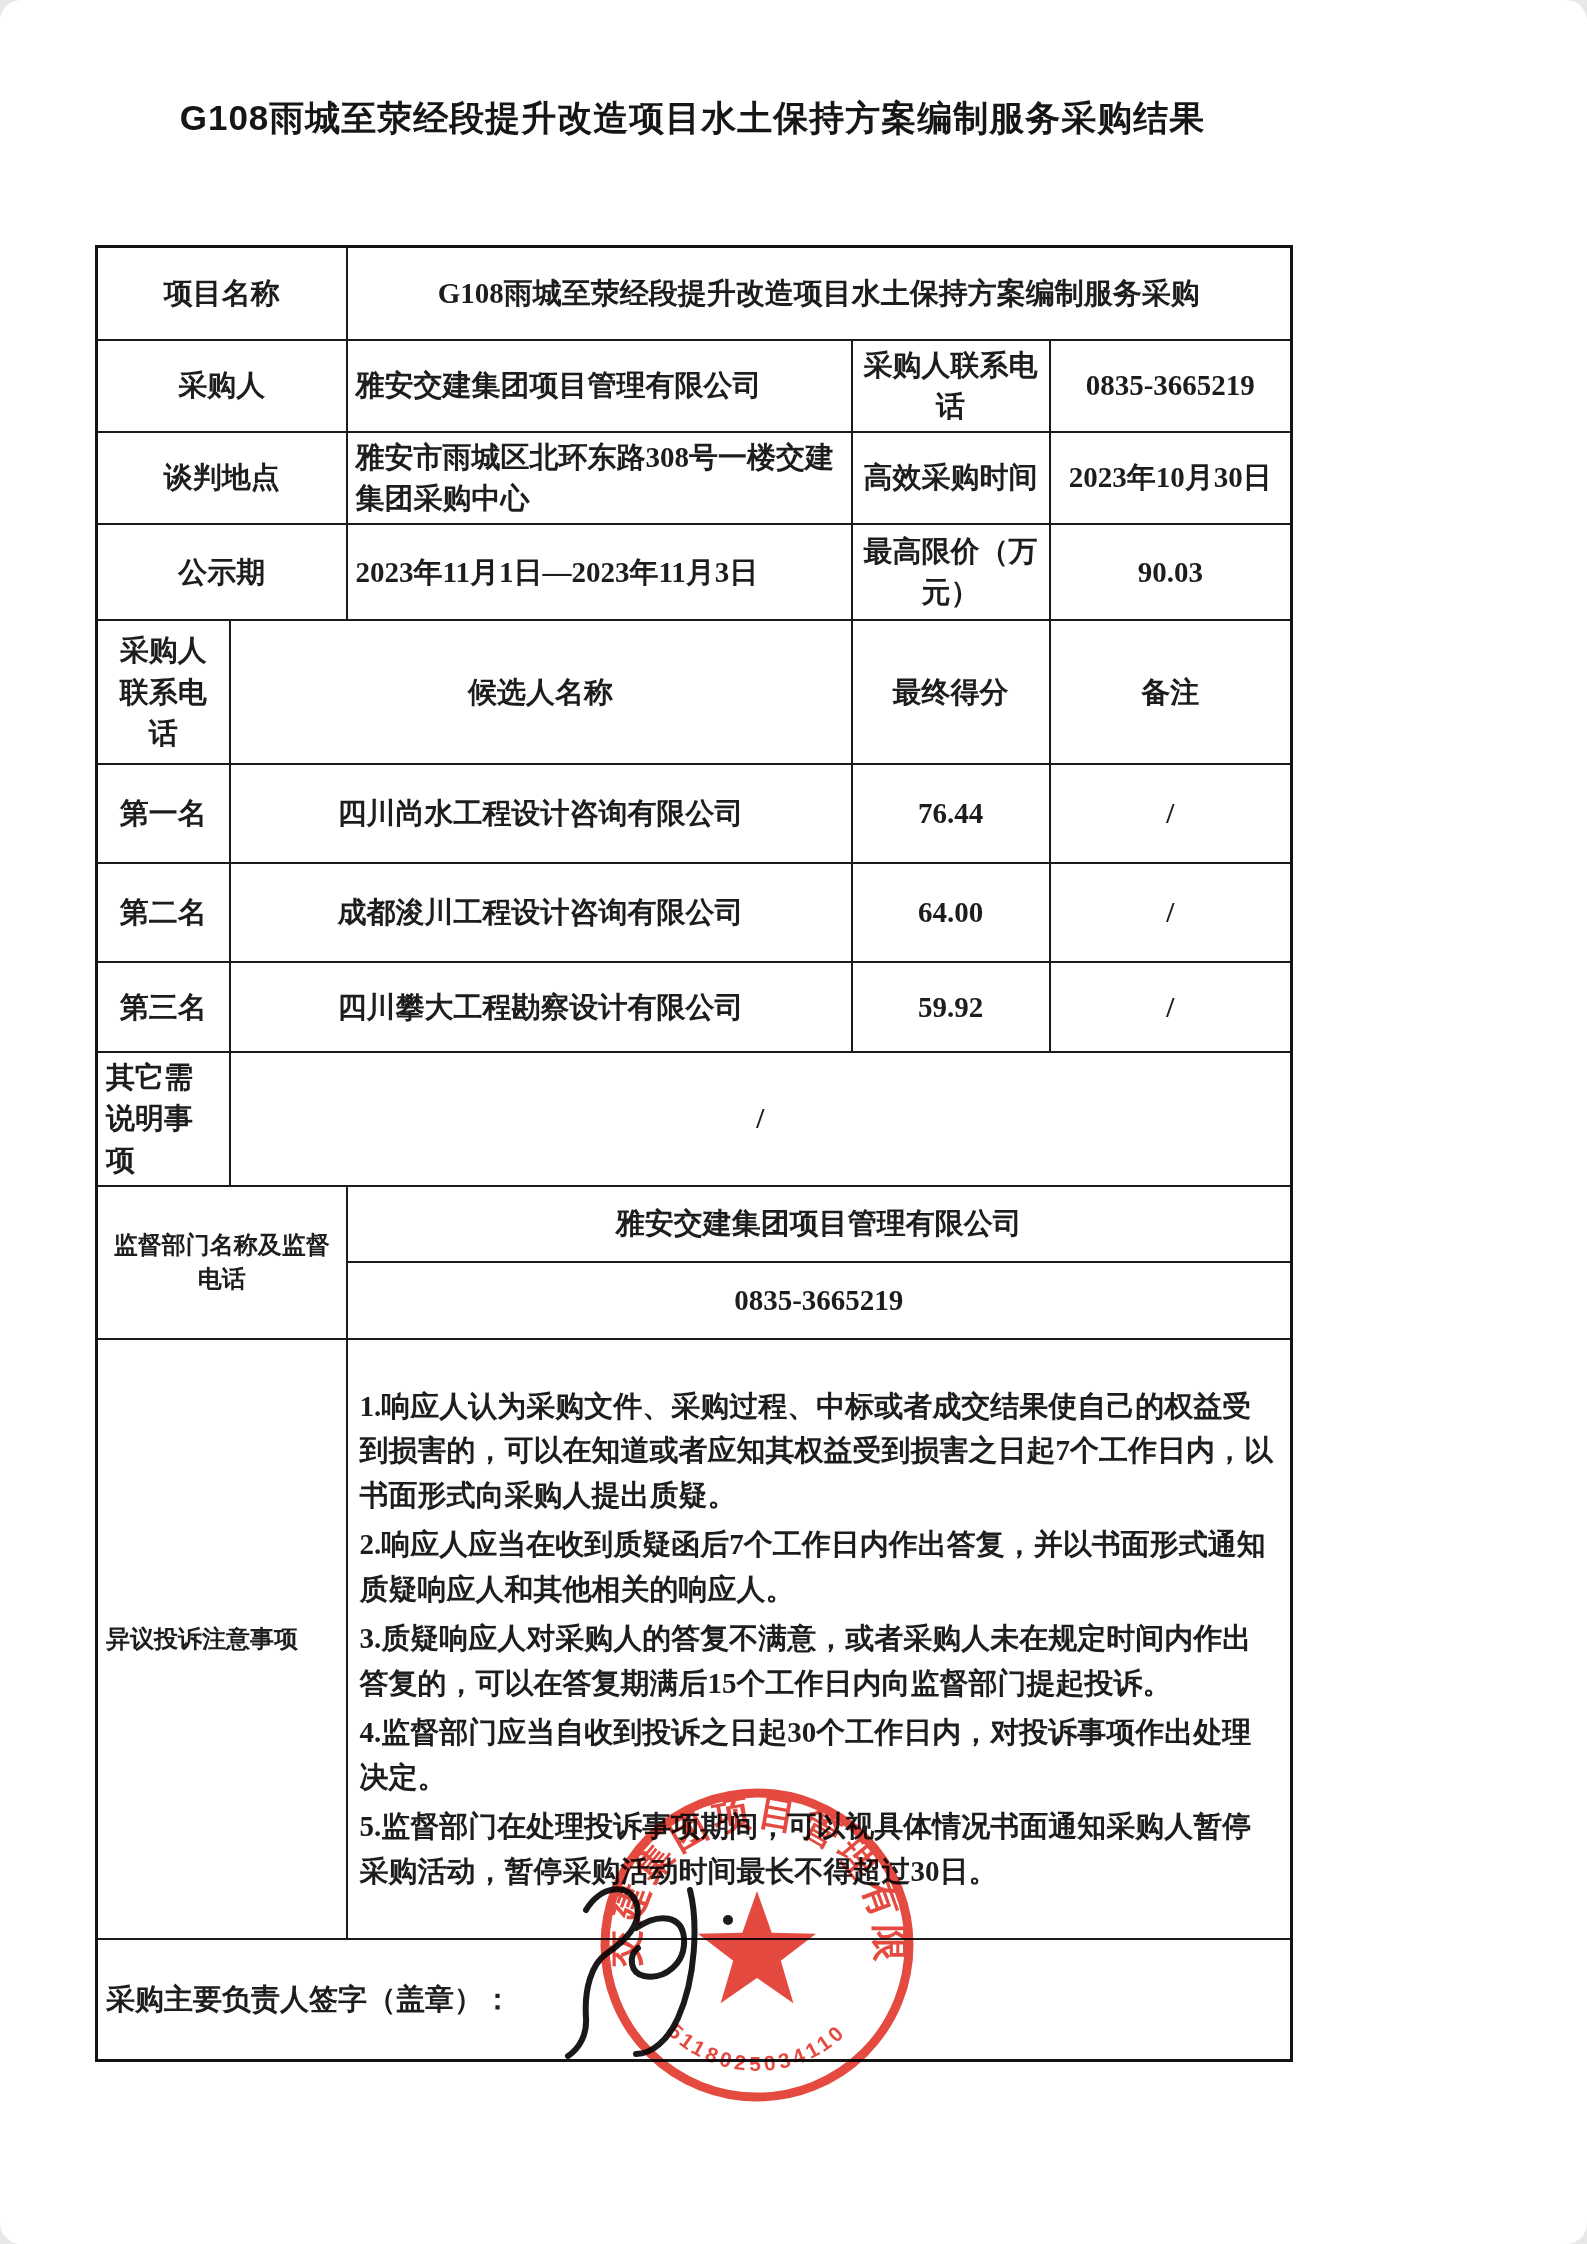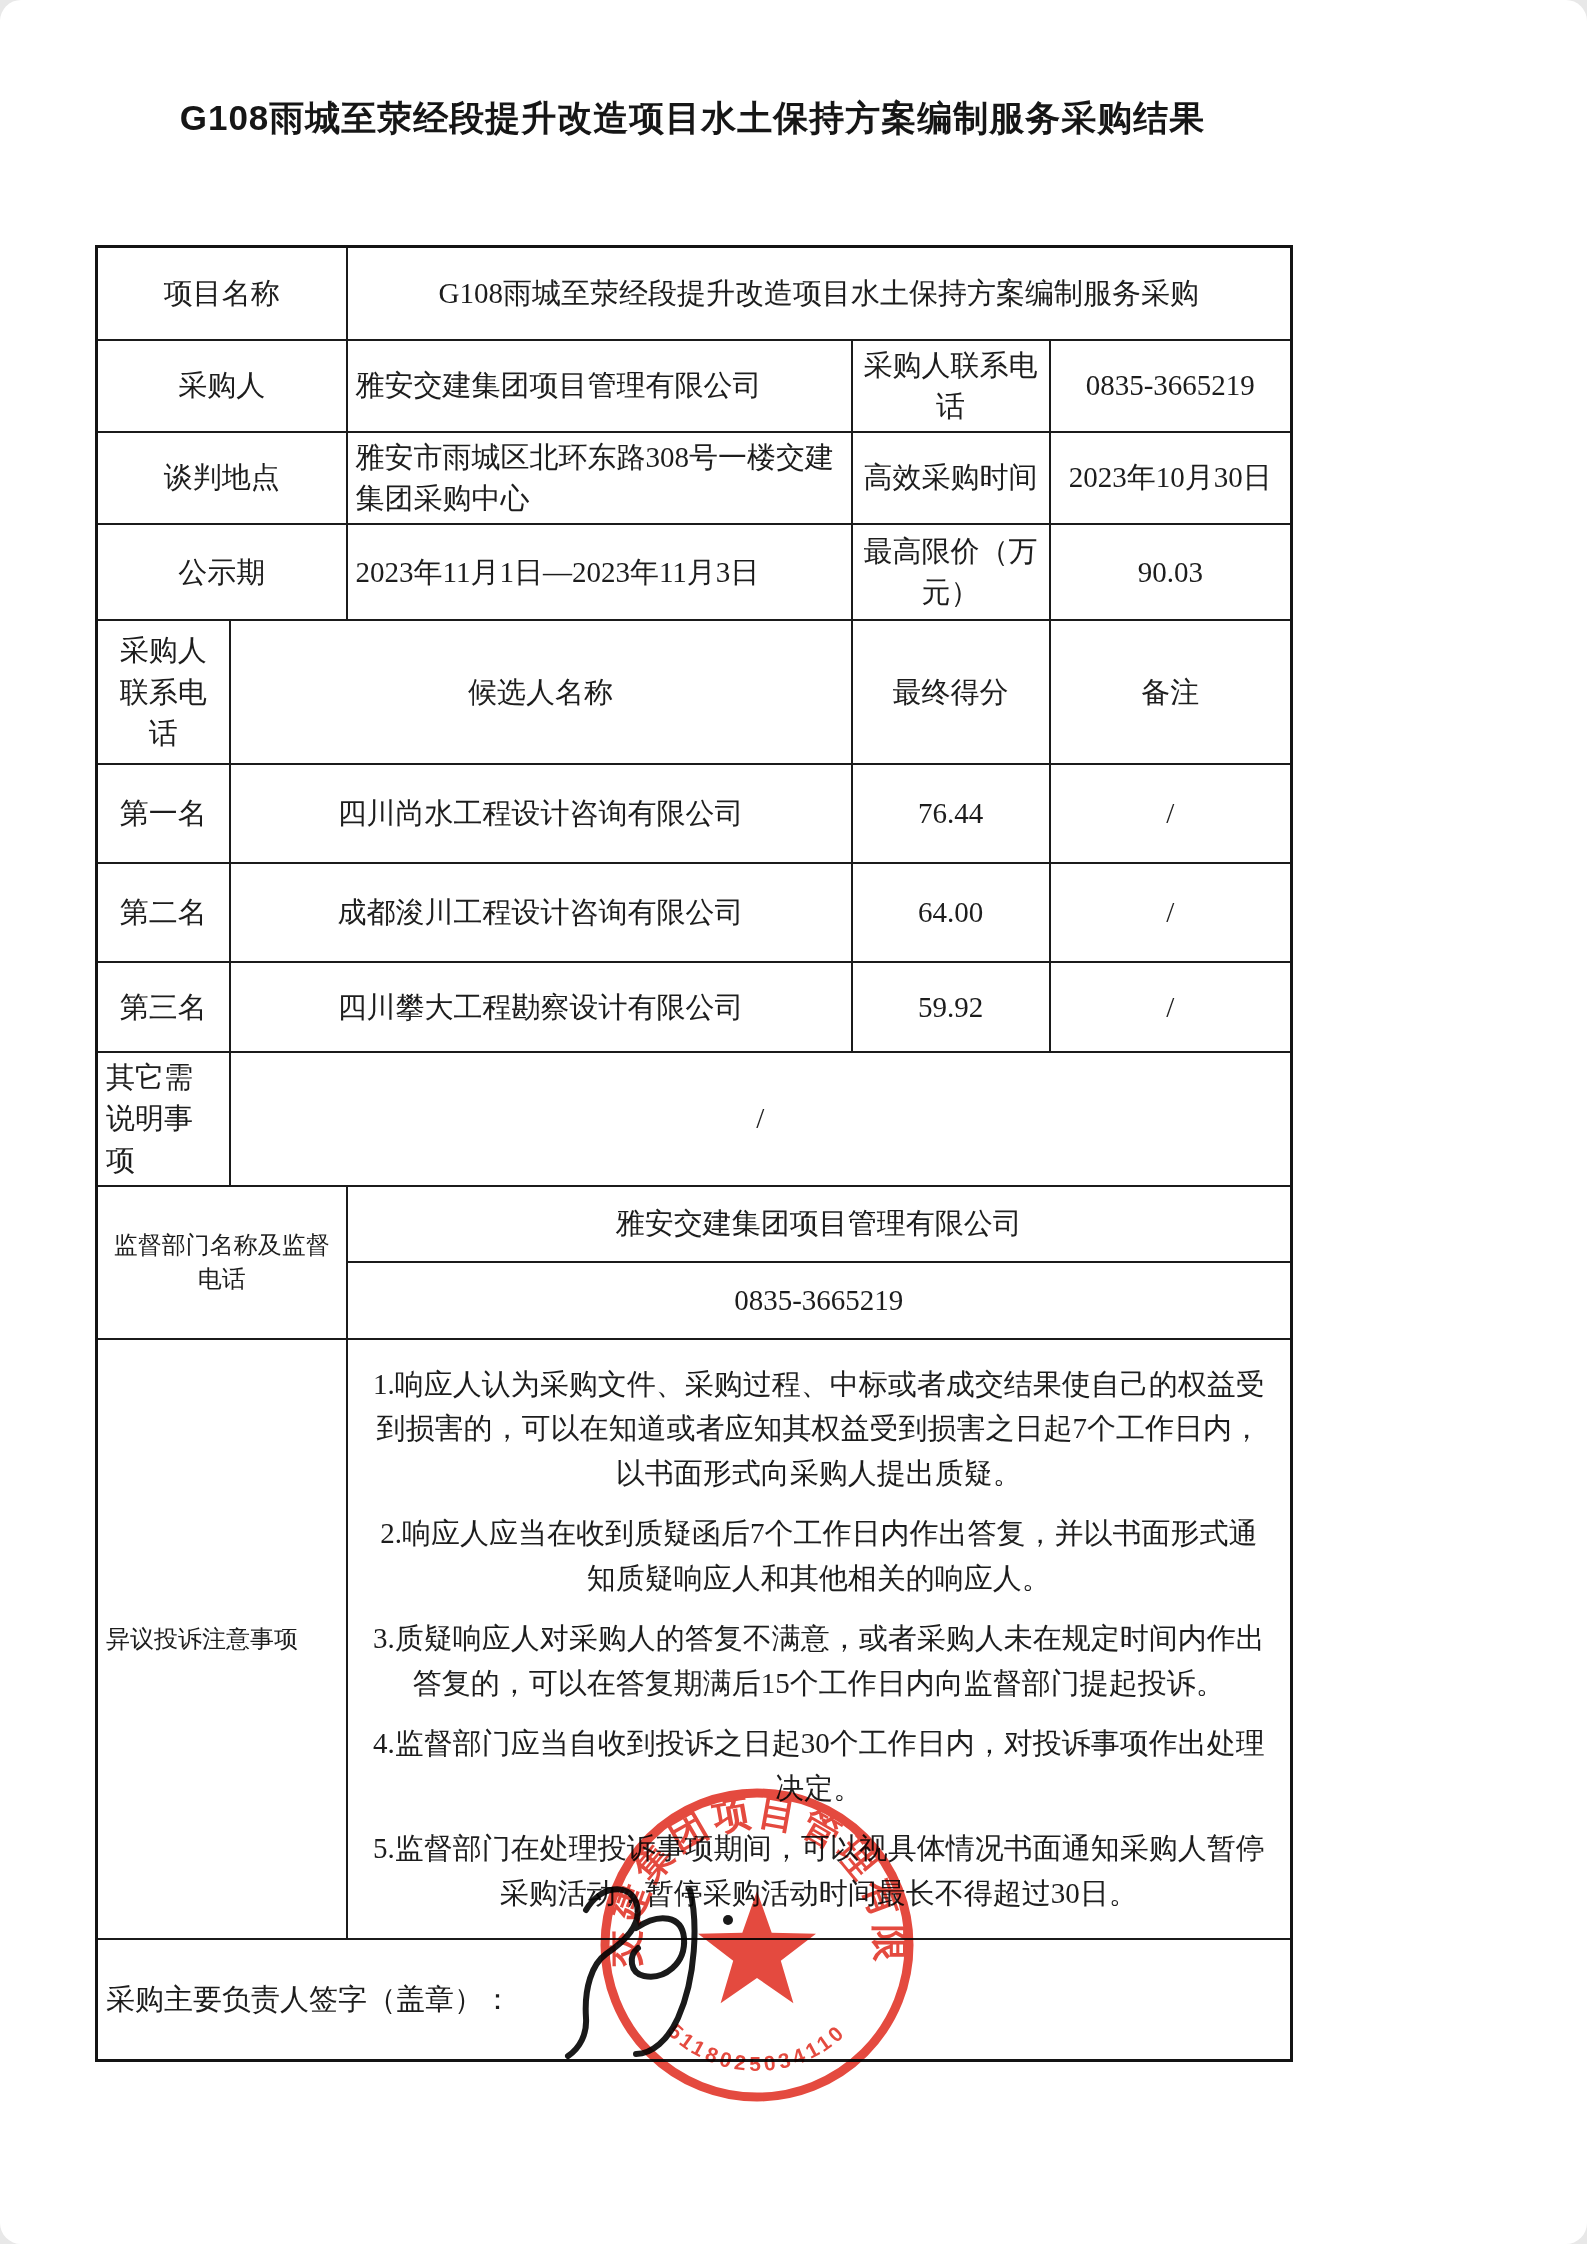"项目名称" table.main { font-weight: none -> bold }
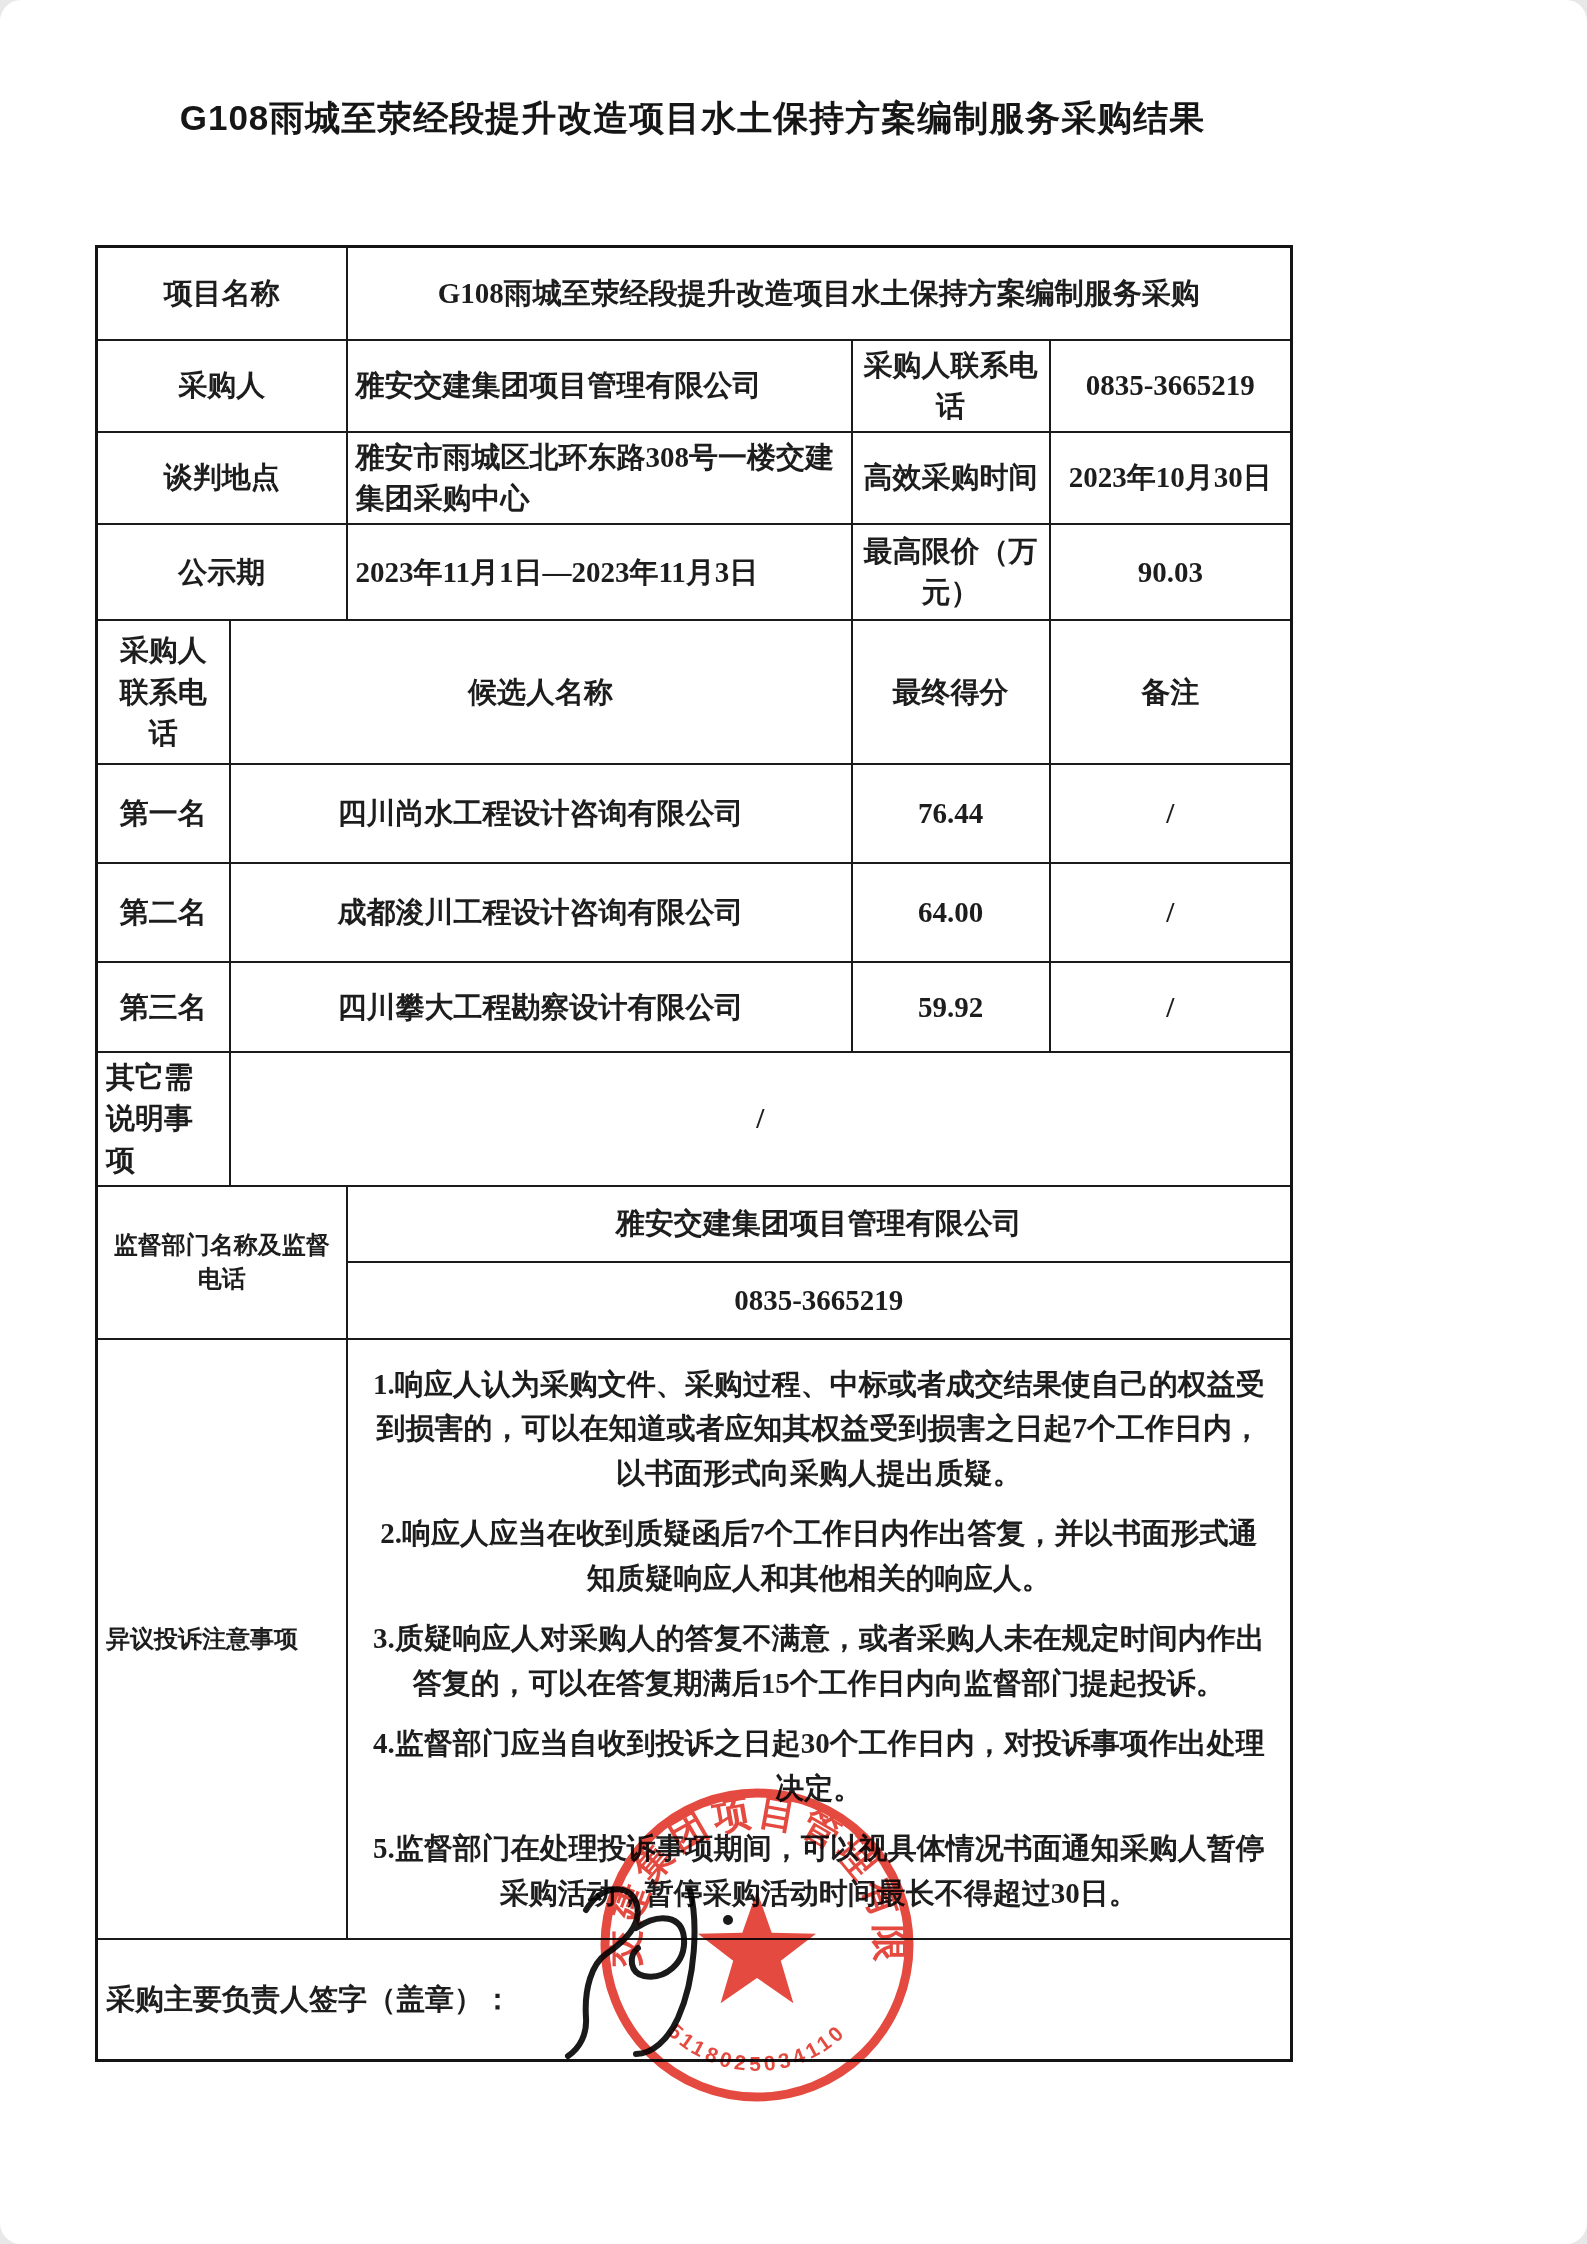"1.响应人认为采购文件、采购过程、中标或者成交结果使自己的权益受到损害的，可以在" .complaint-cell p { margin: 15px -> 4px; text-align: center -> left }
